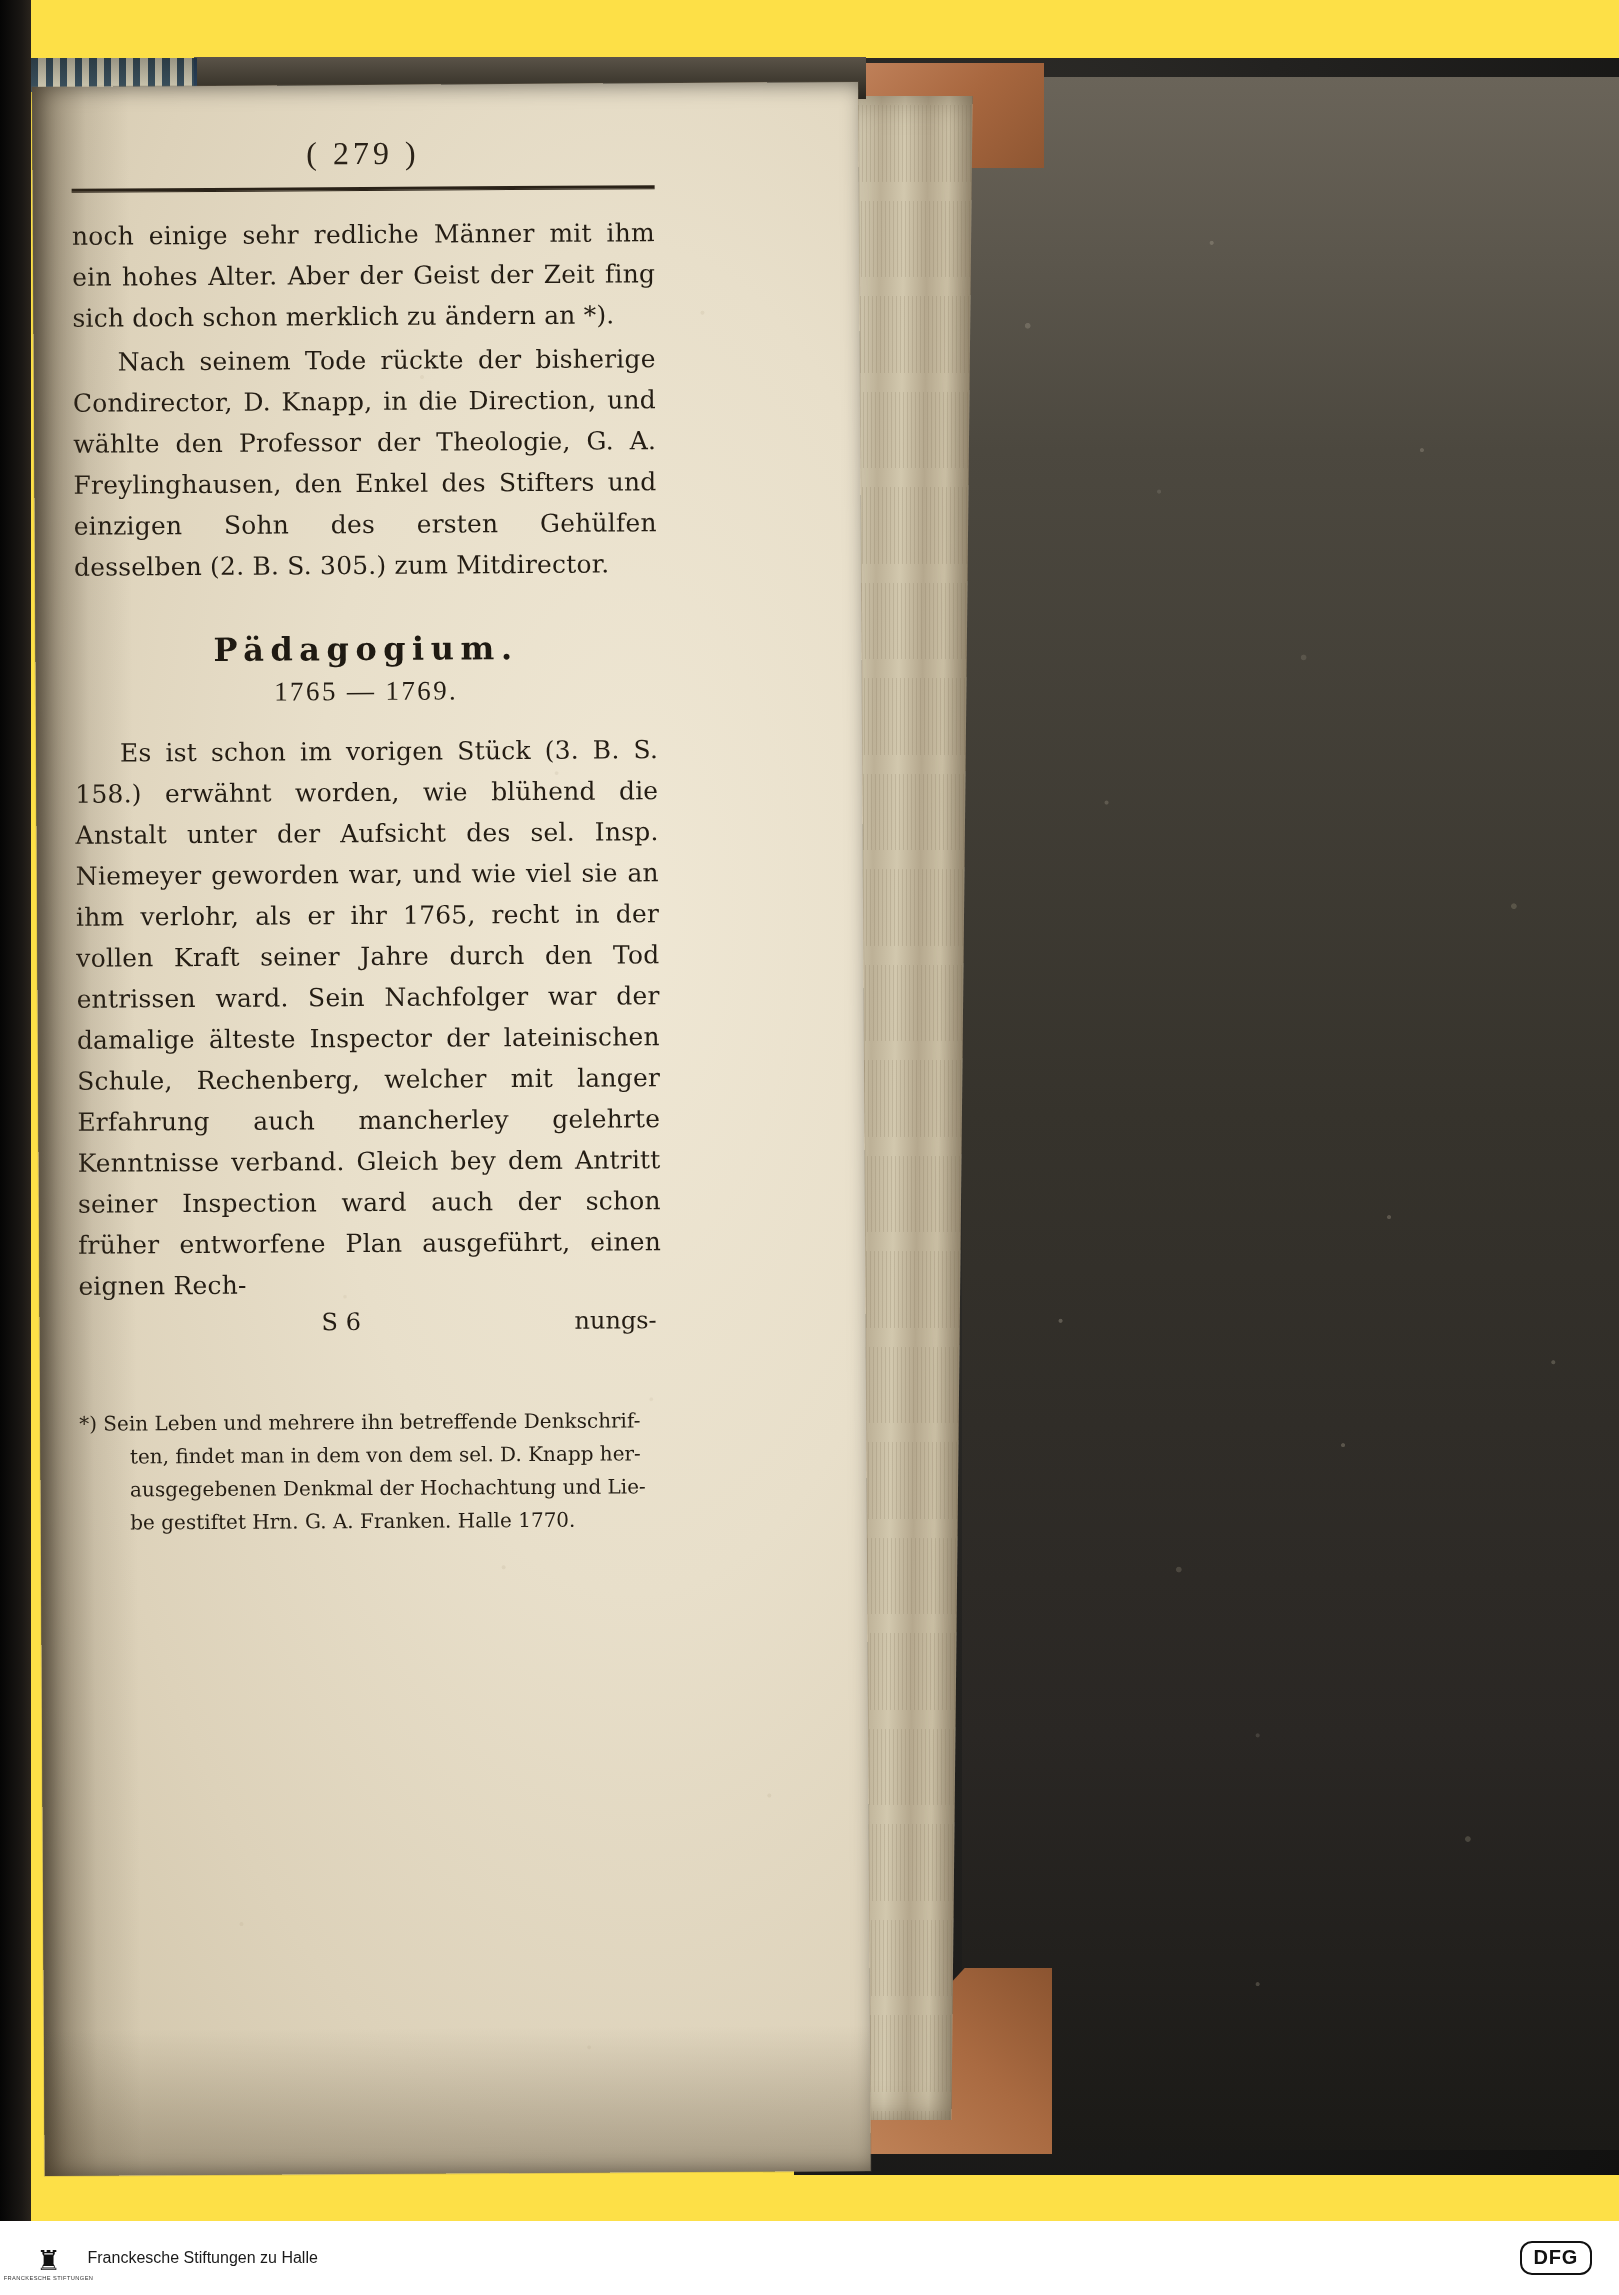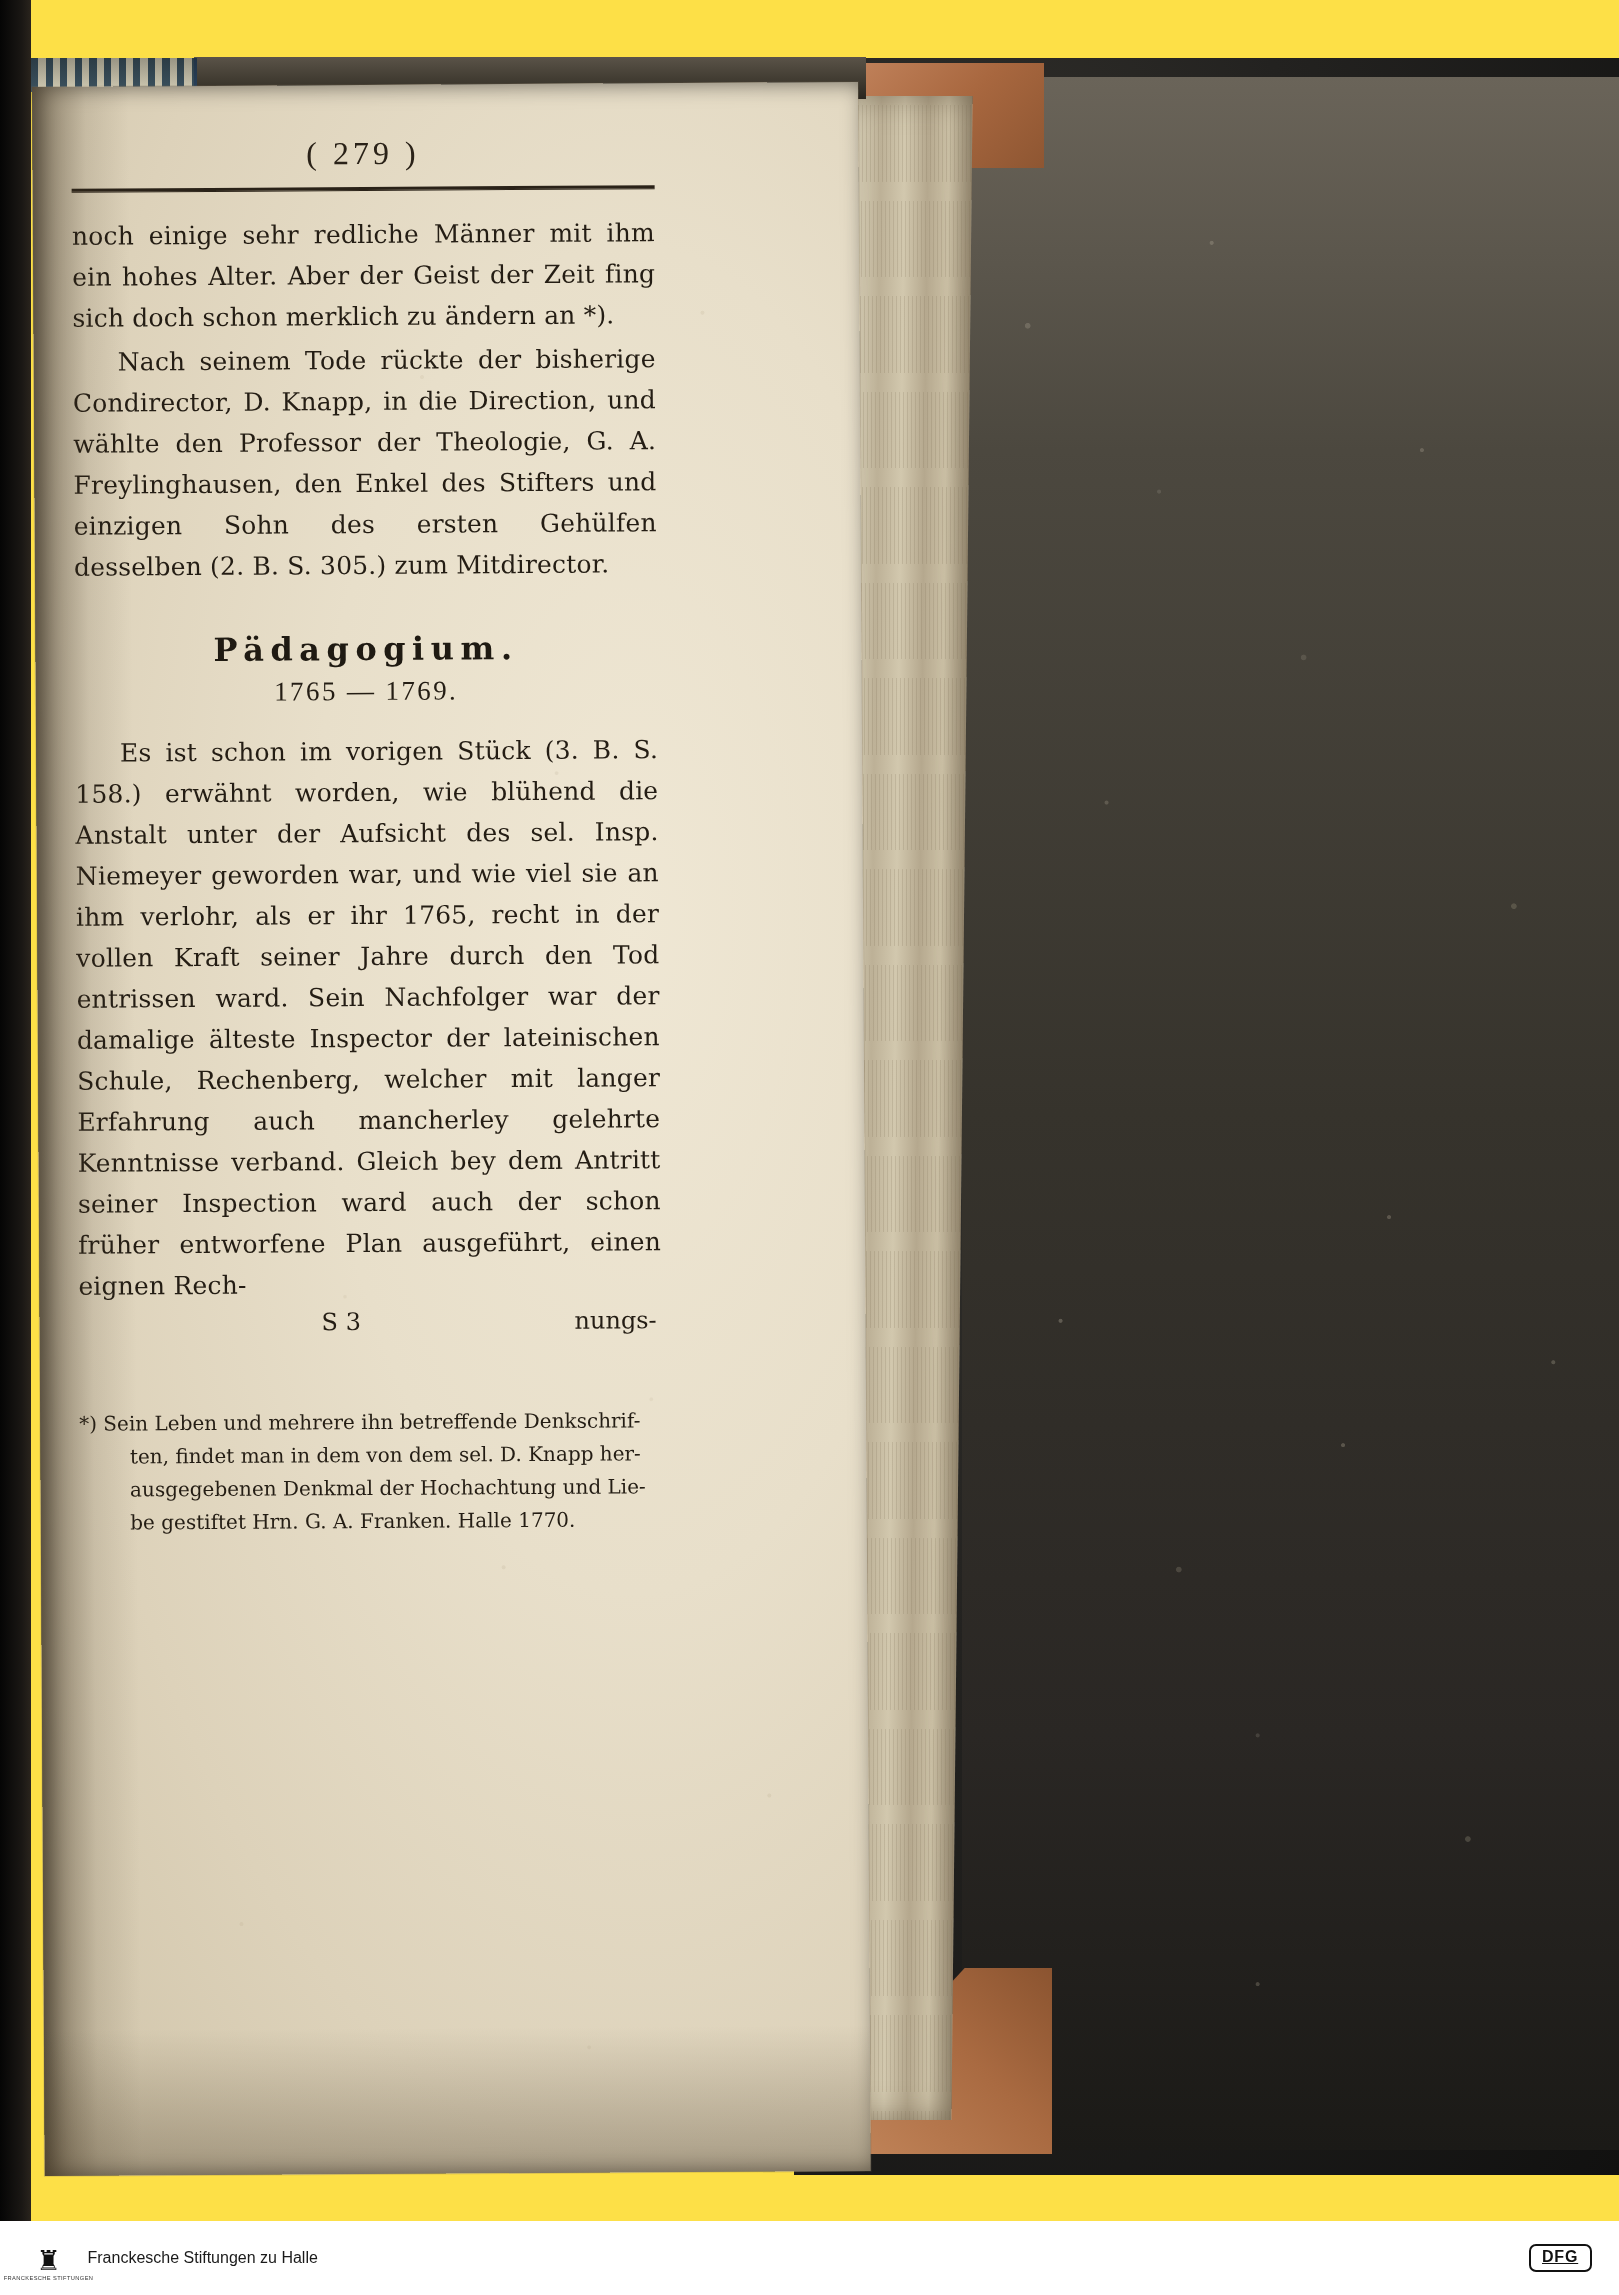"S 3" span { text: 3 -> 6 }
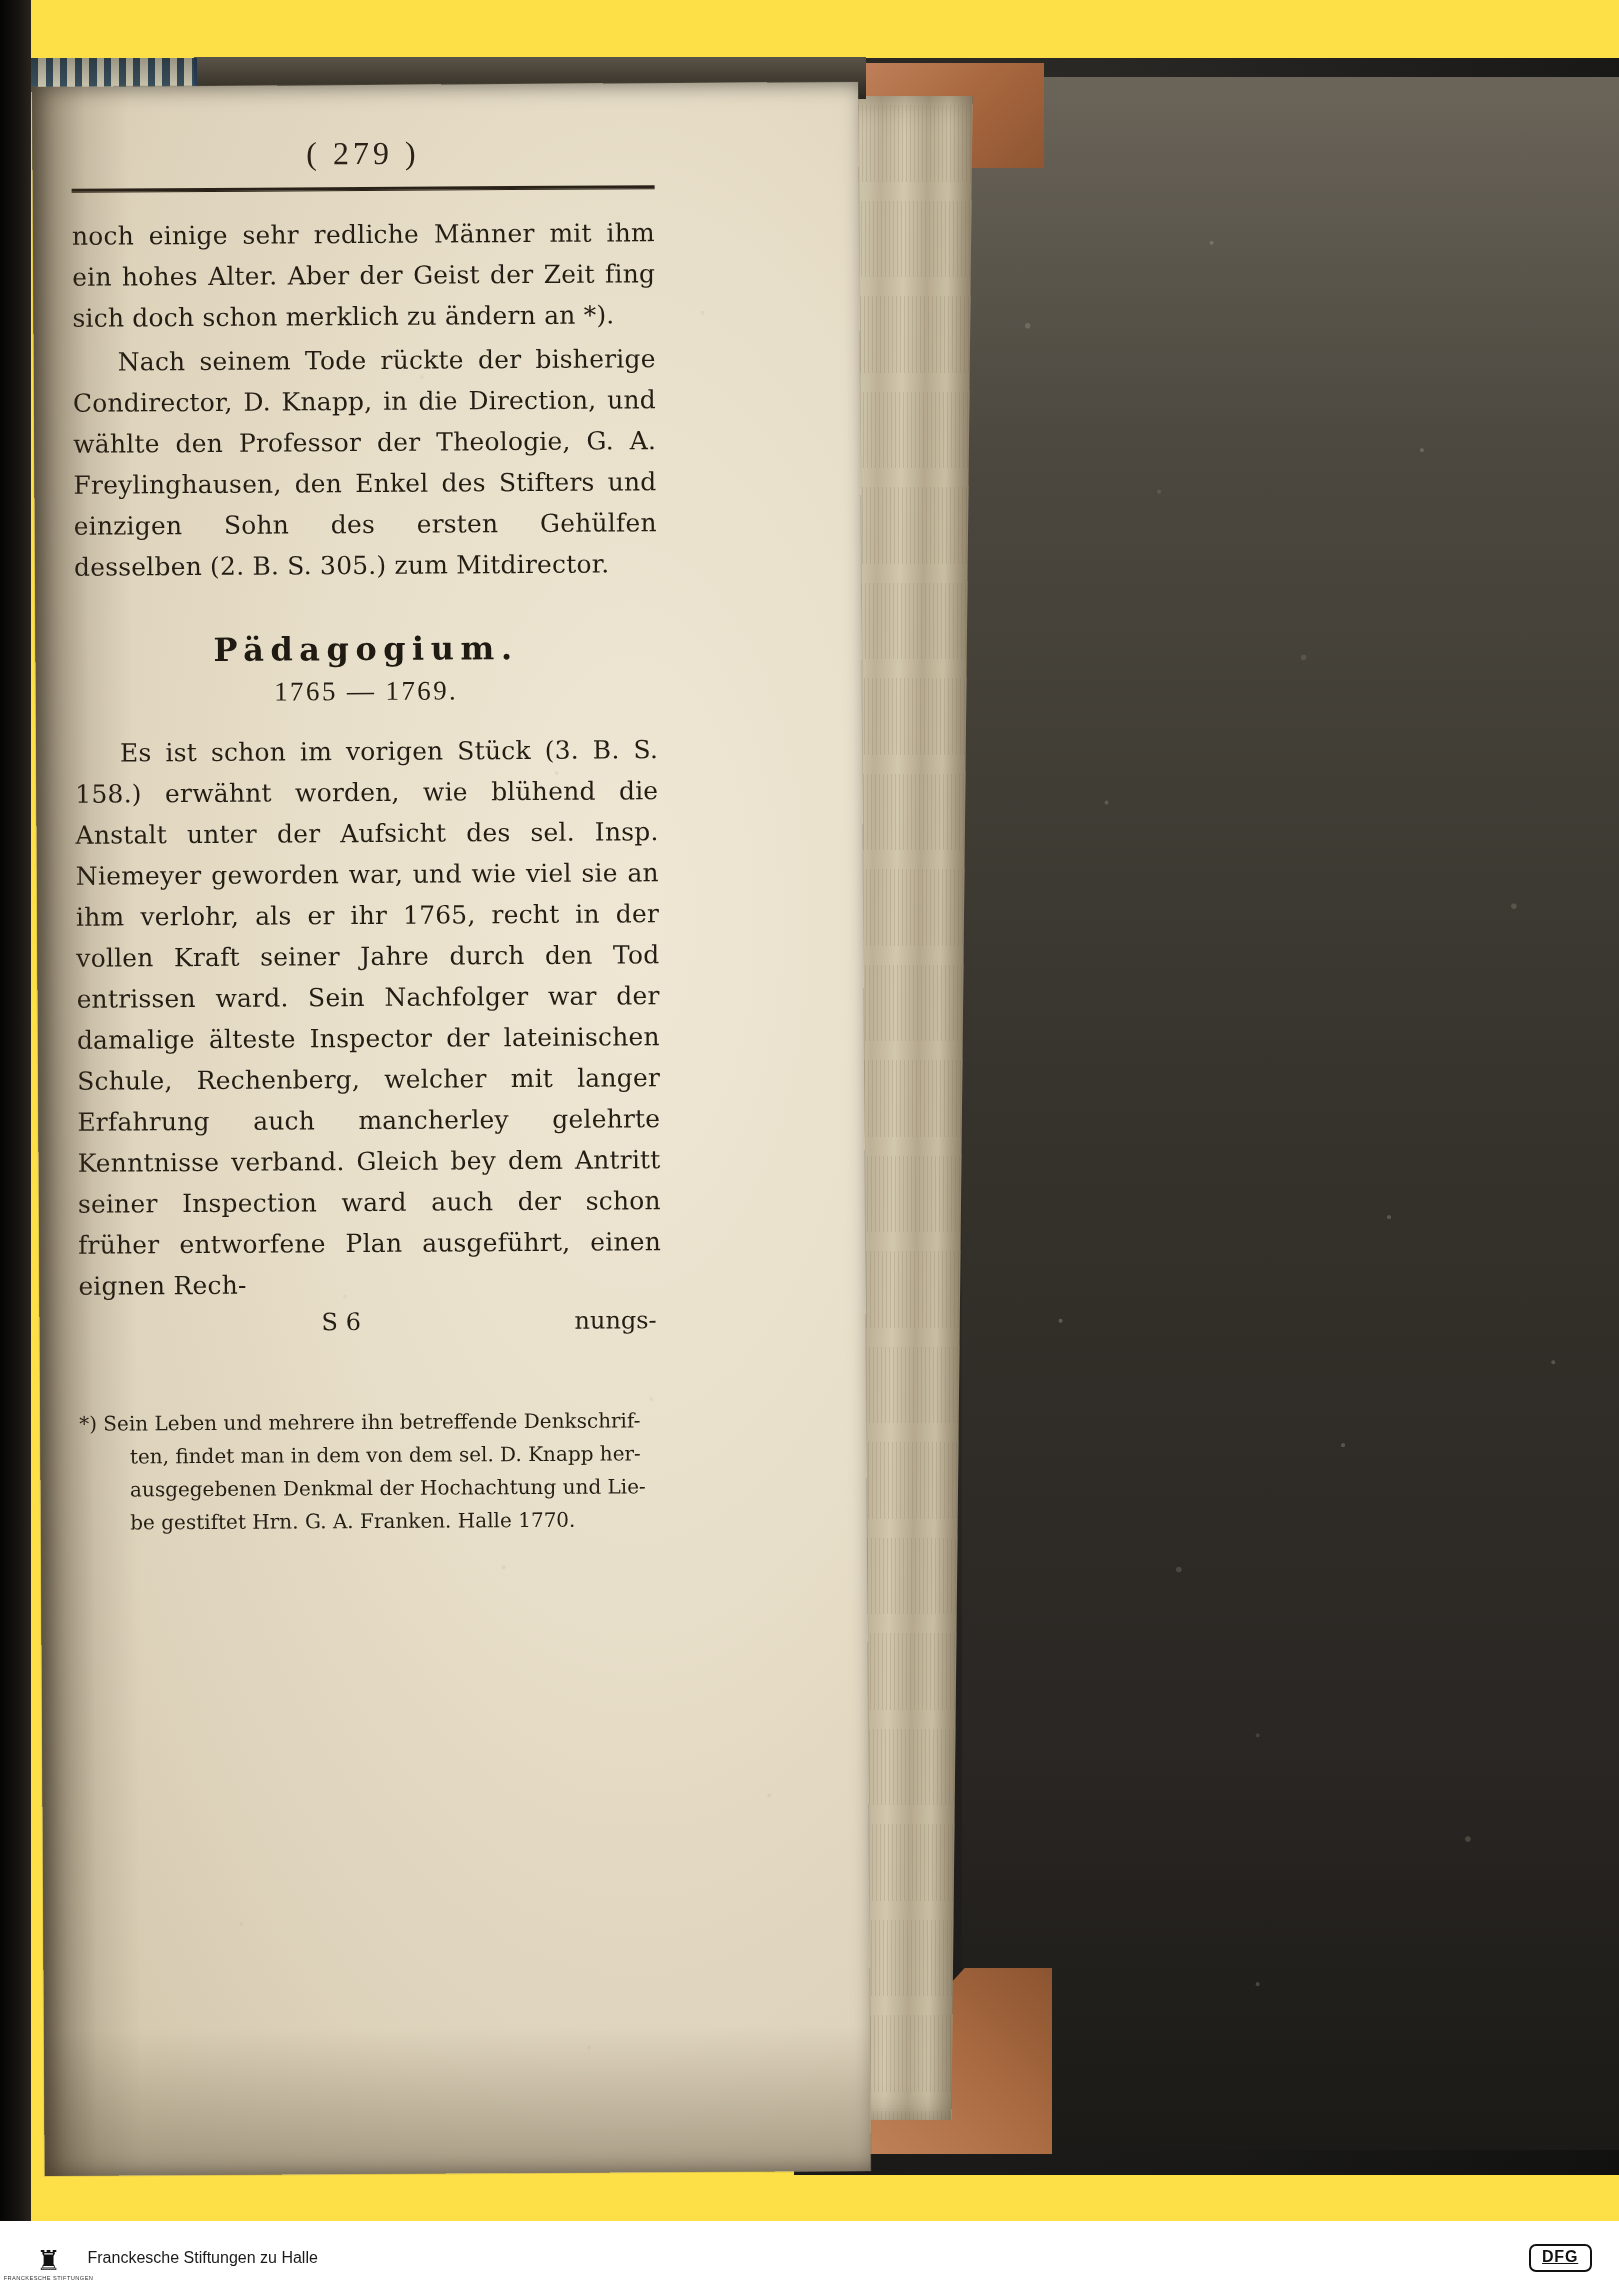"DFG" .dfg-logo { border-radius: 7px -> 12px; font-size: 16px -> 20px; text-decoration: underline -> none }
